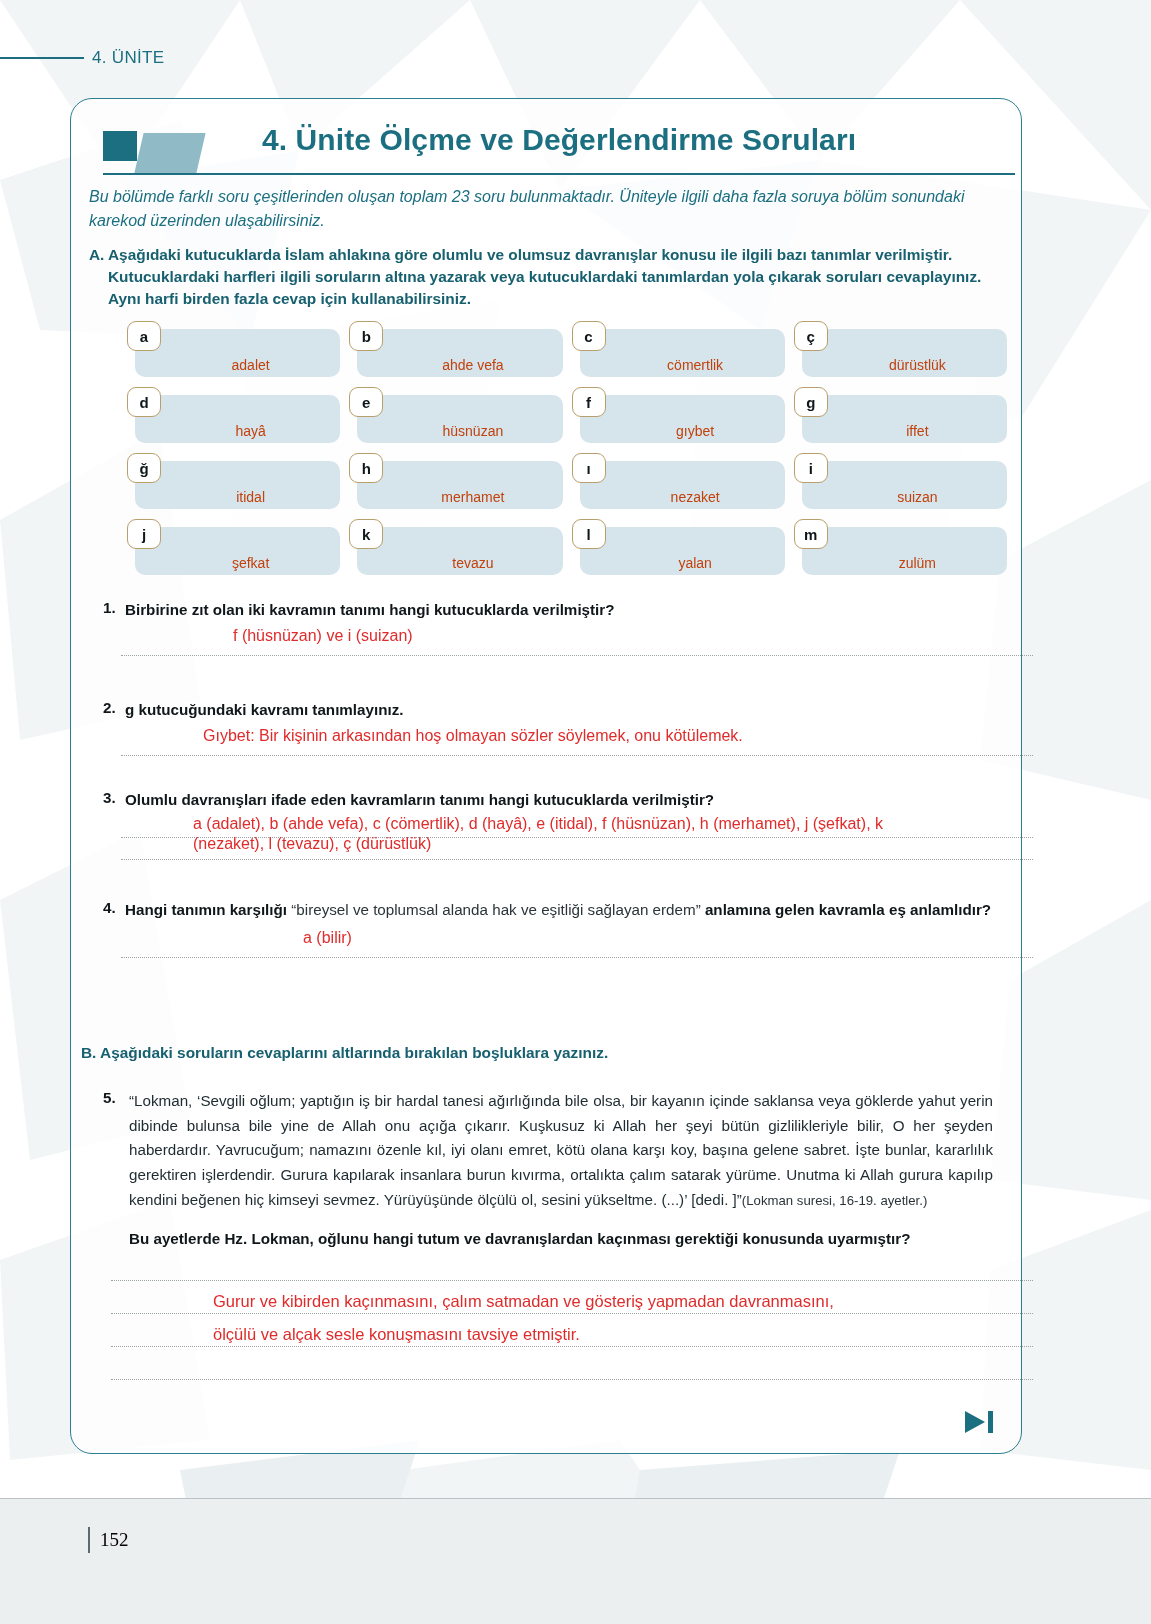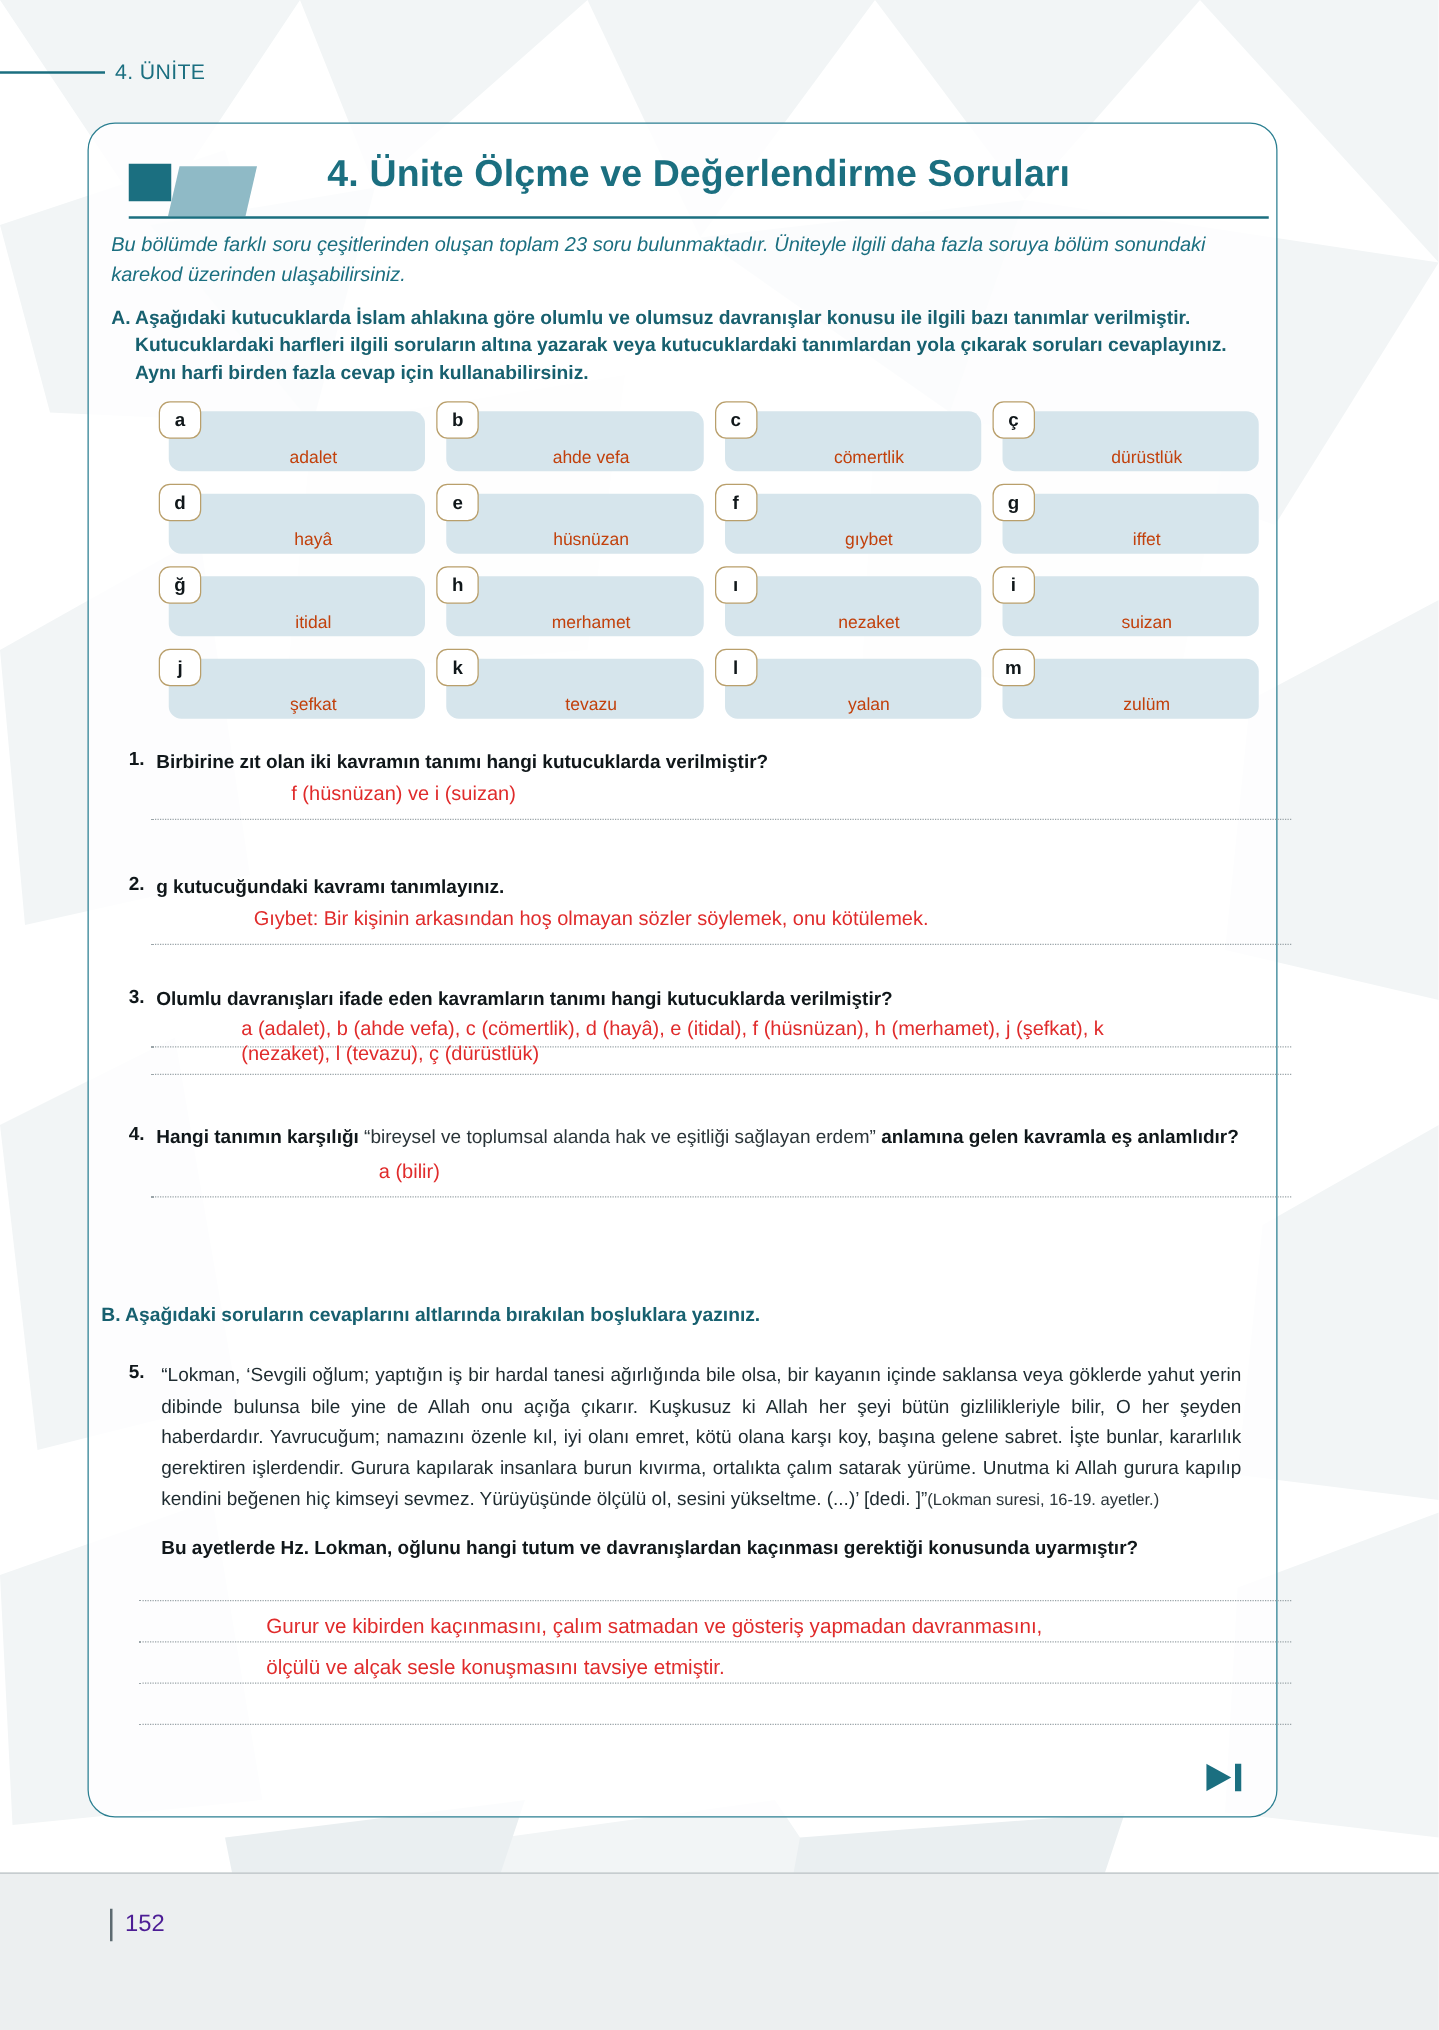"152" .folio .num { color: #4c1d95 -> #000000; font-family: none -> Liberation Serif, serif }
